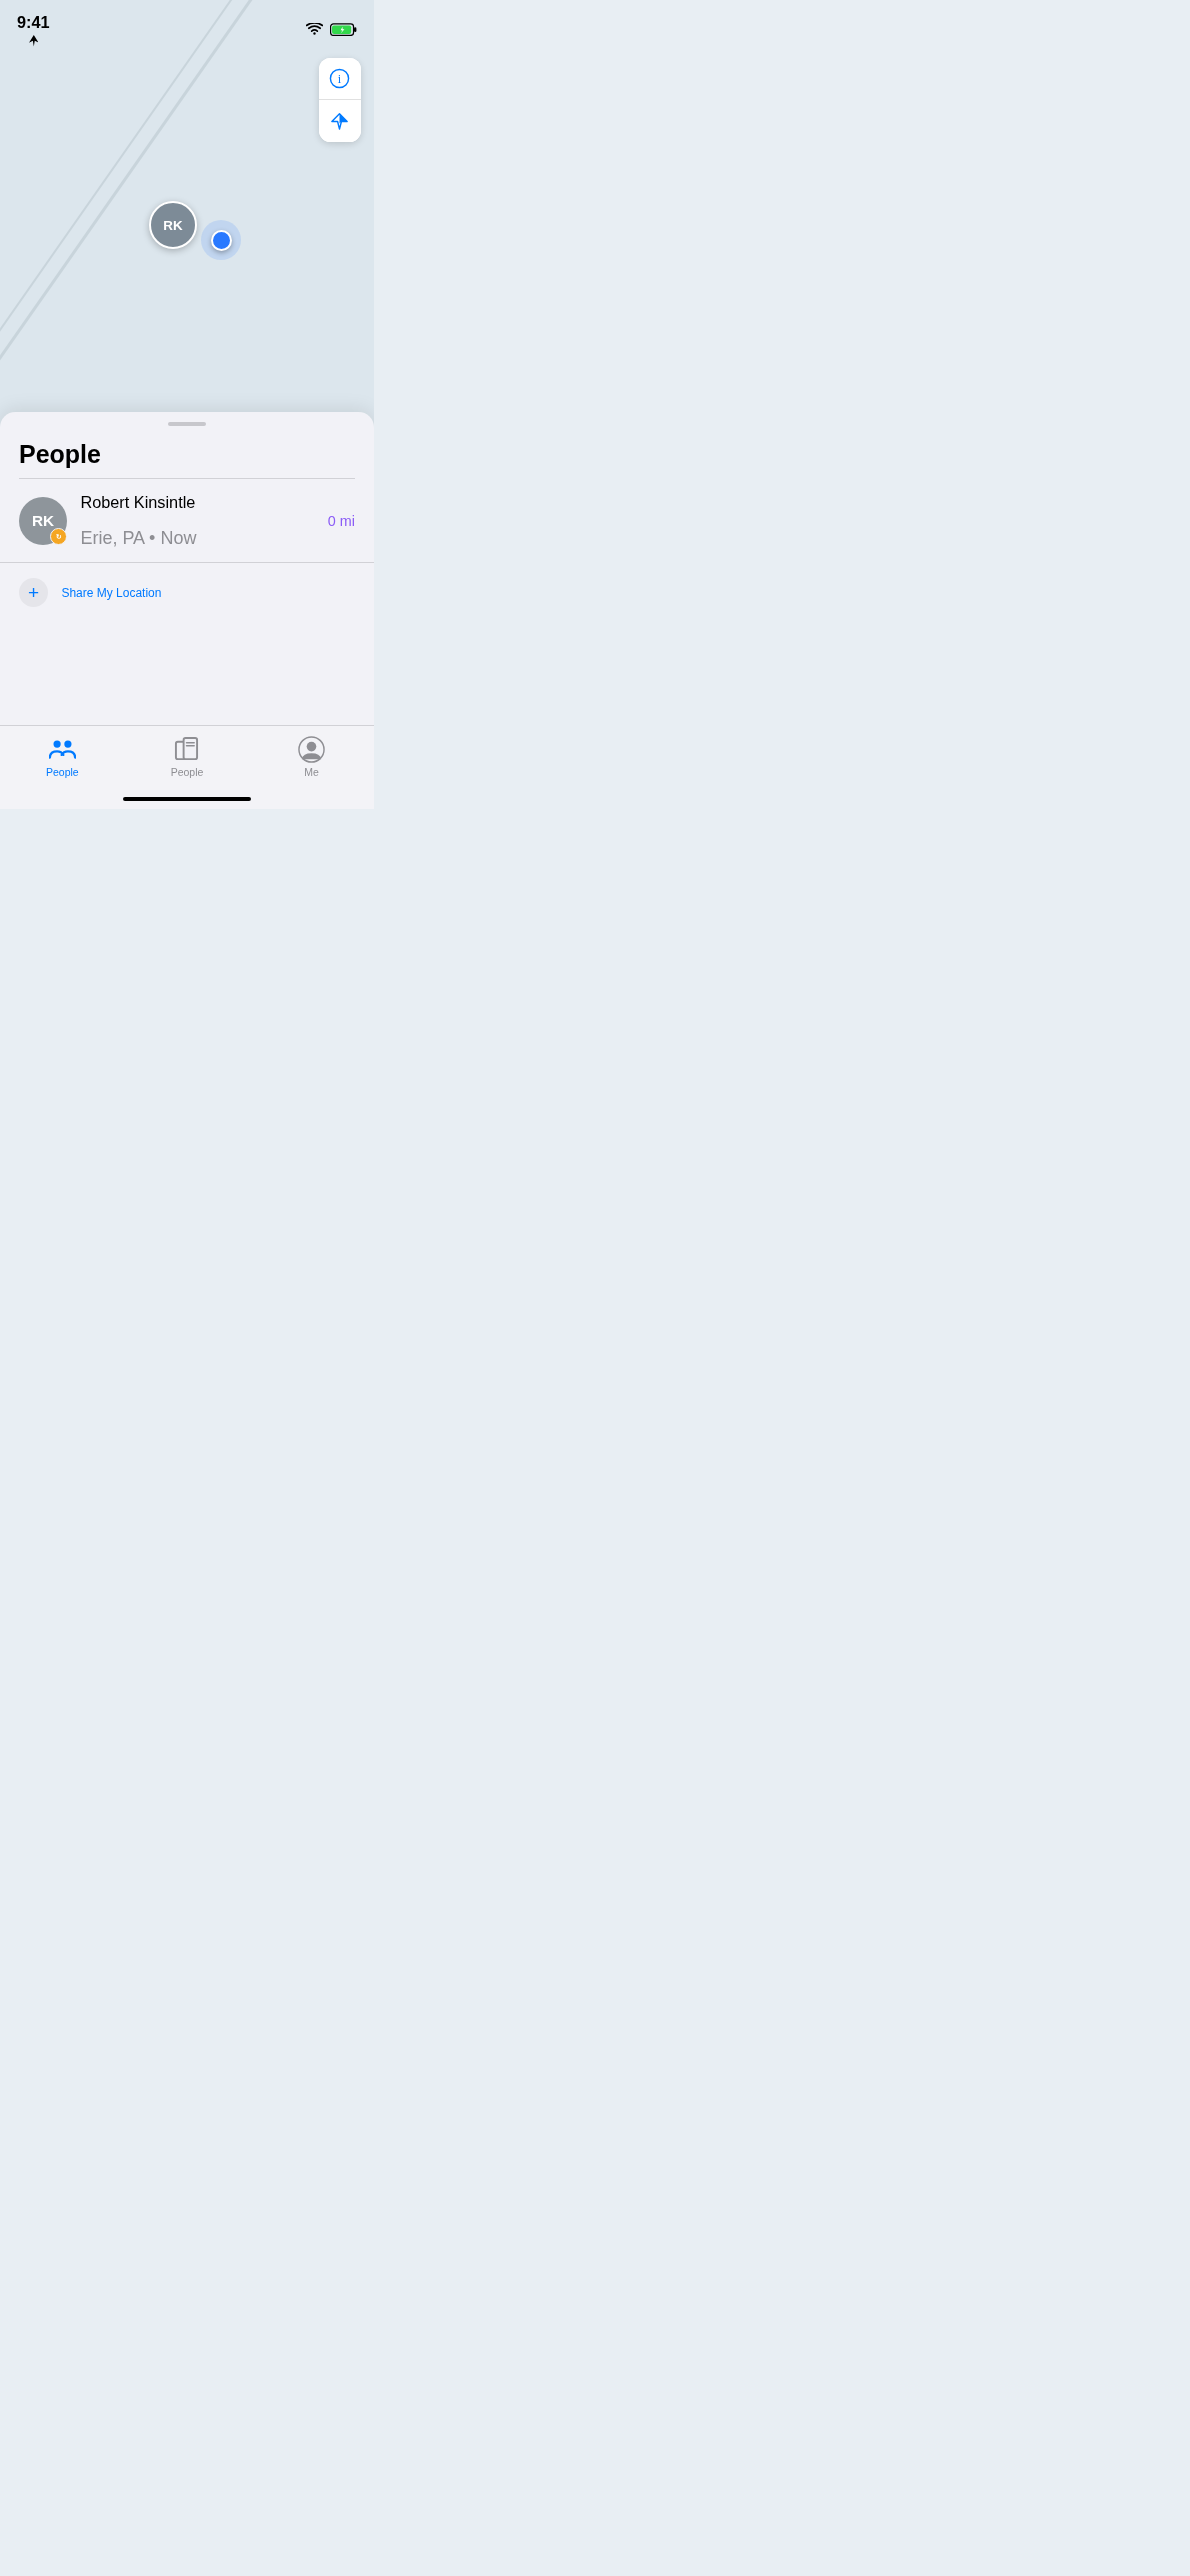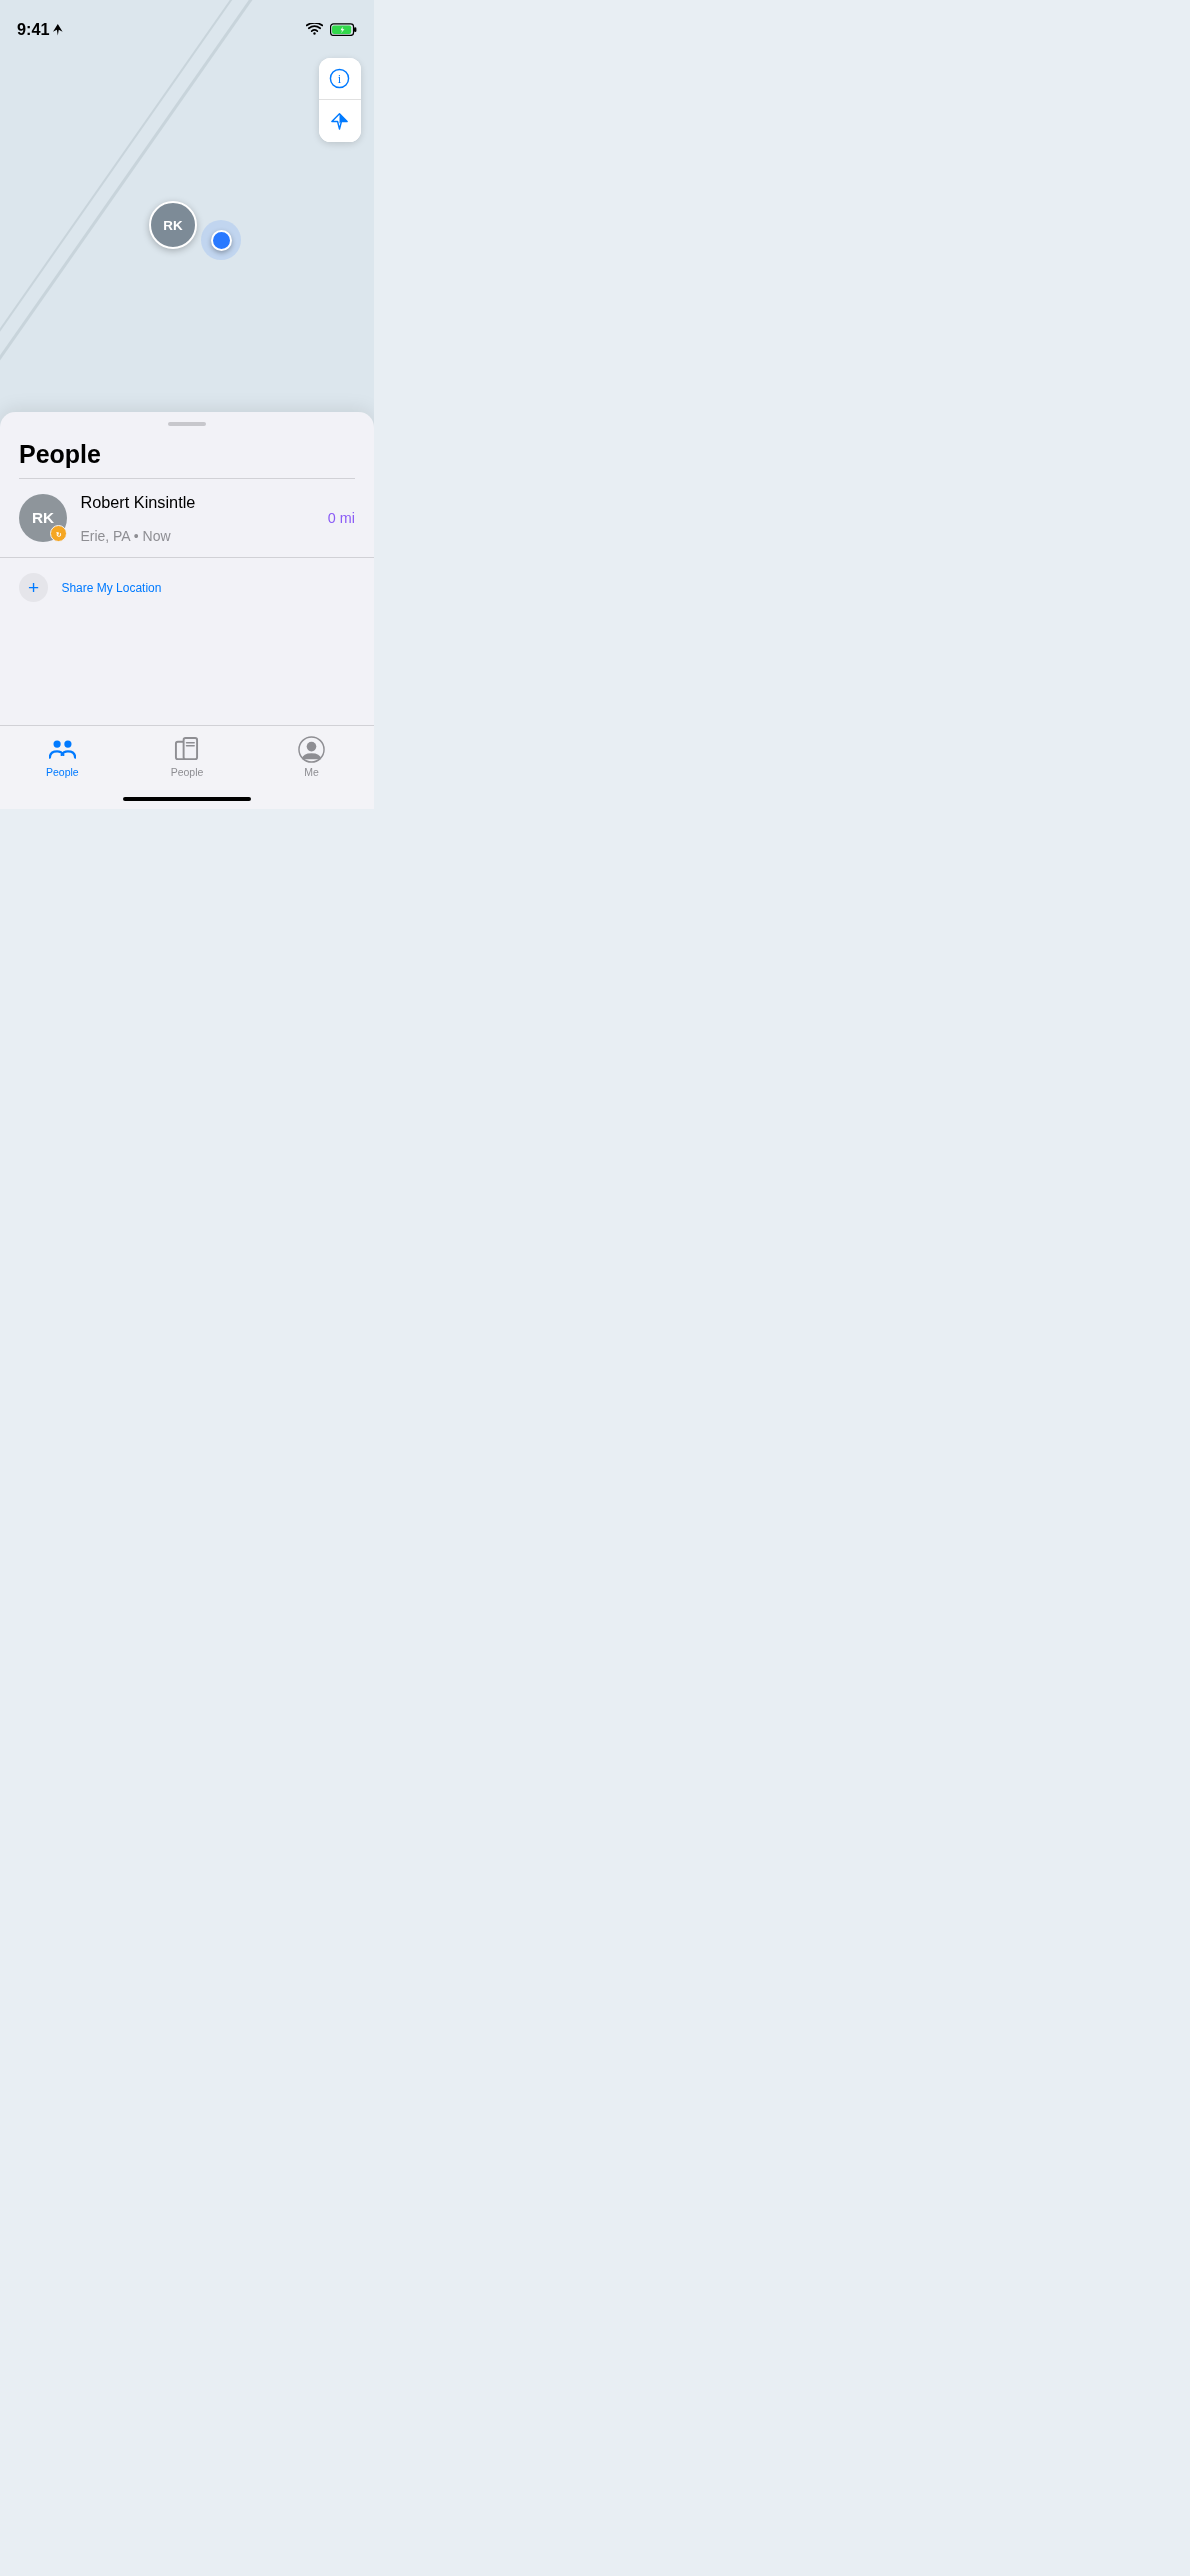"9:41" .status-time { flex-direction: none -> column }
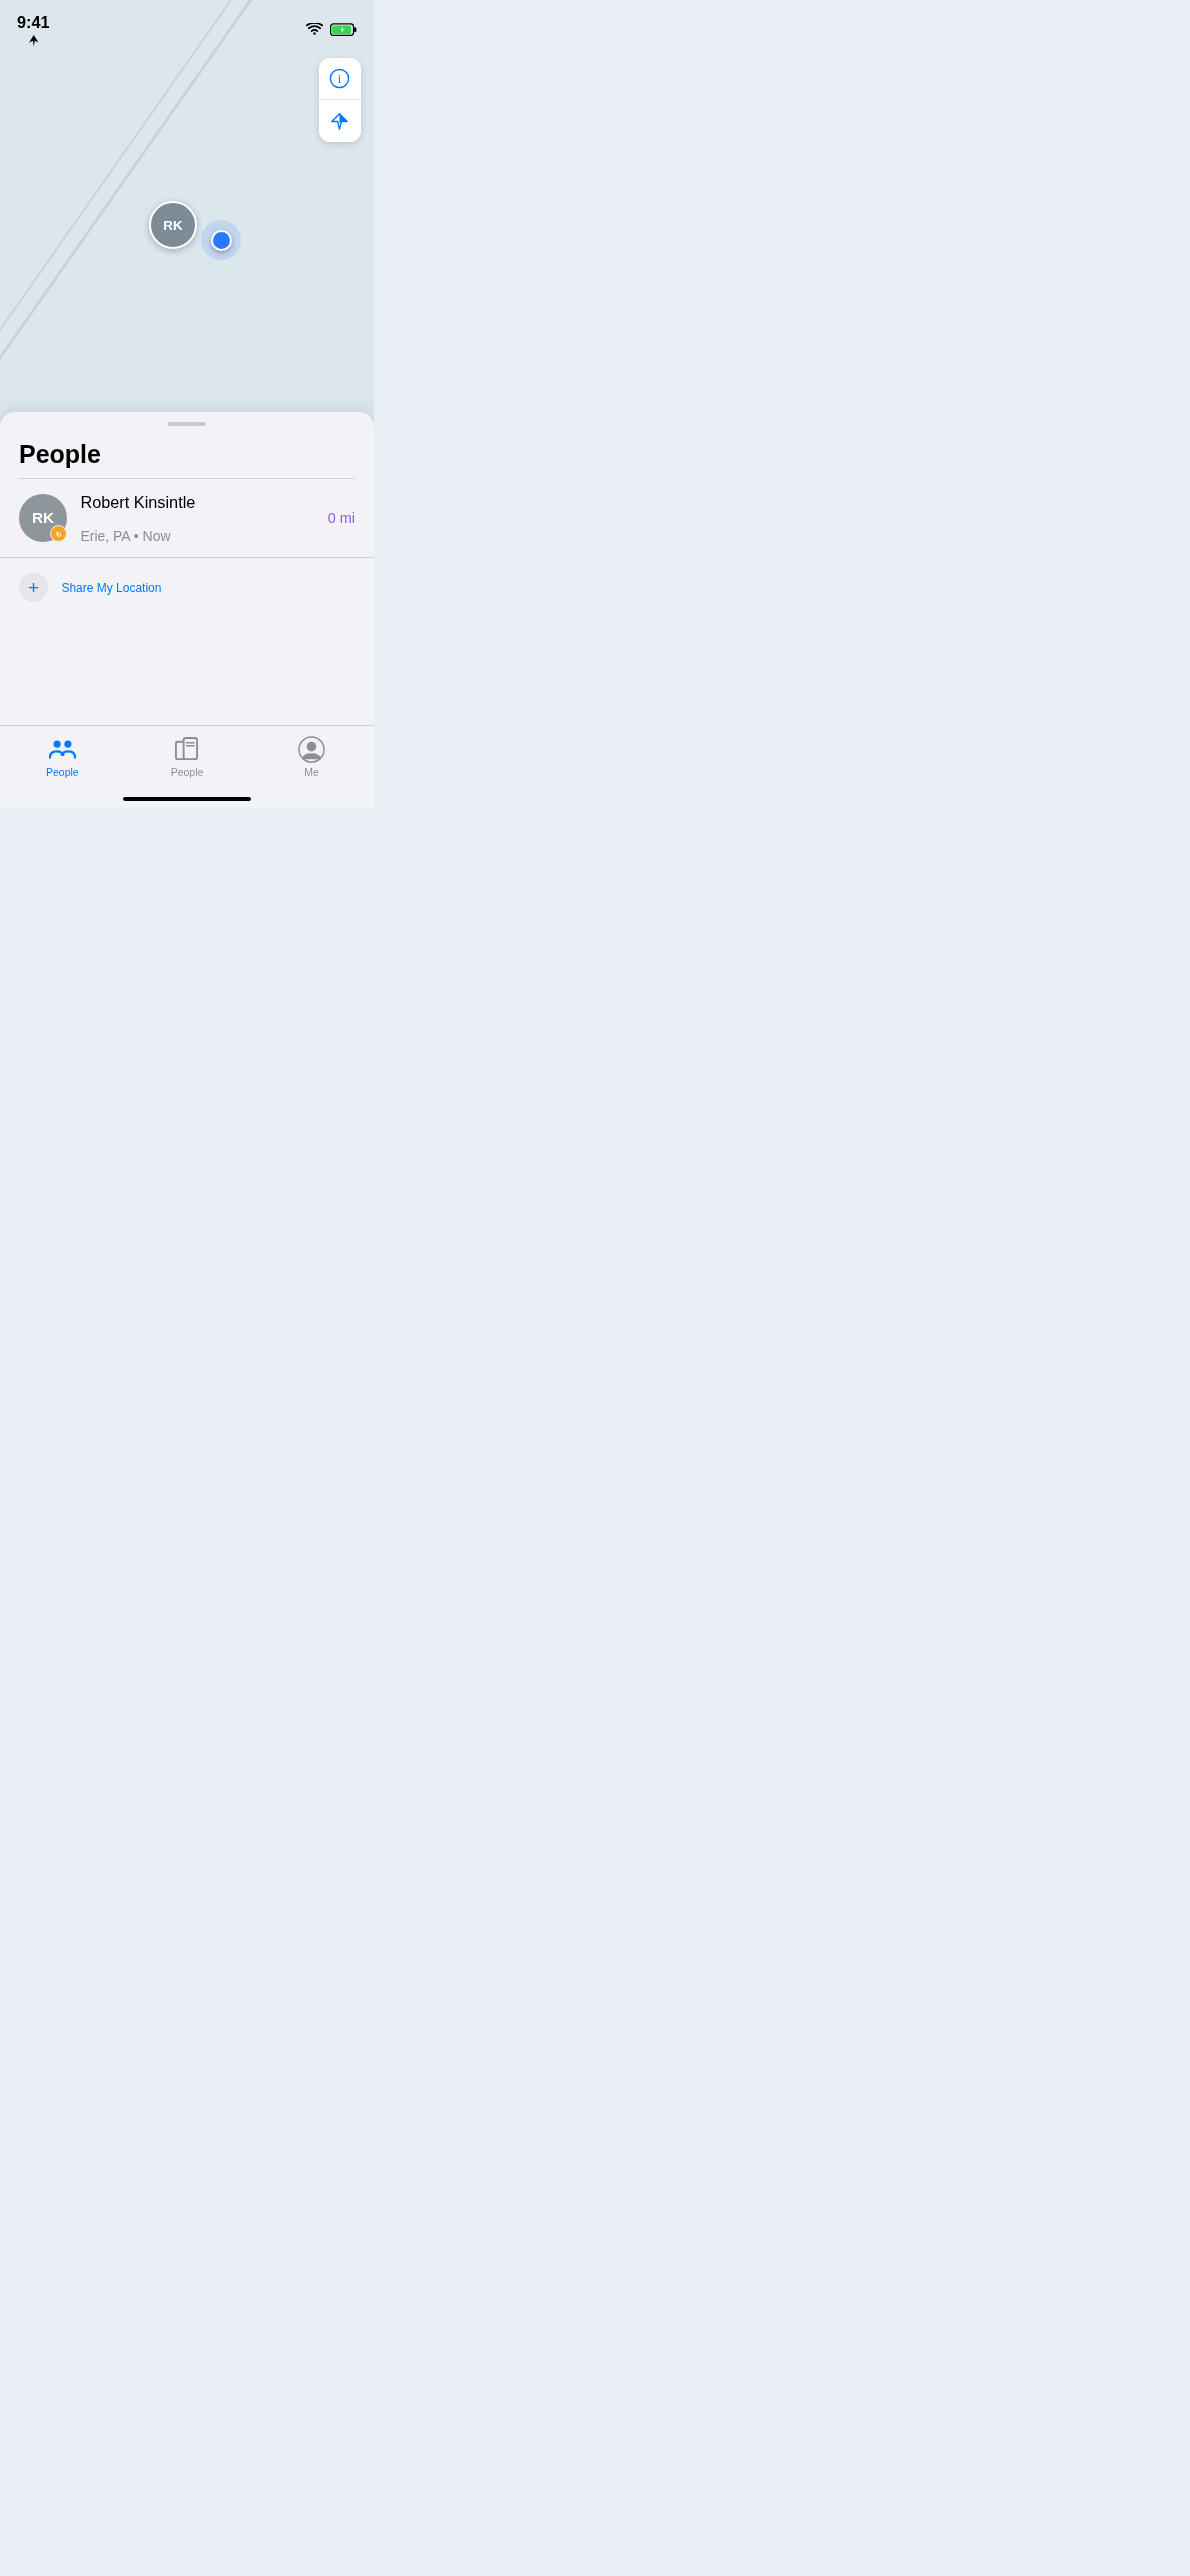"Erie, PA • Now" .person-sub { font-size: 14px -> 18px }
